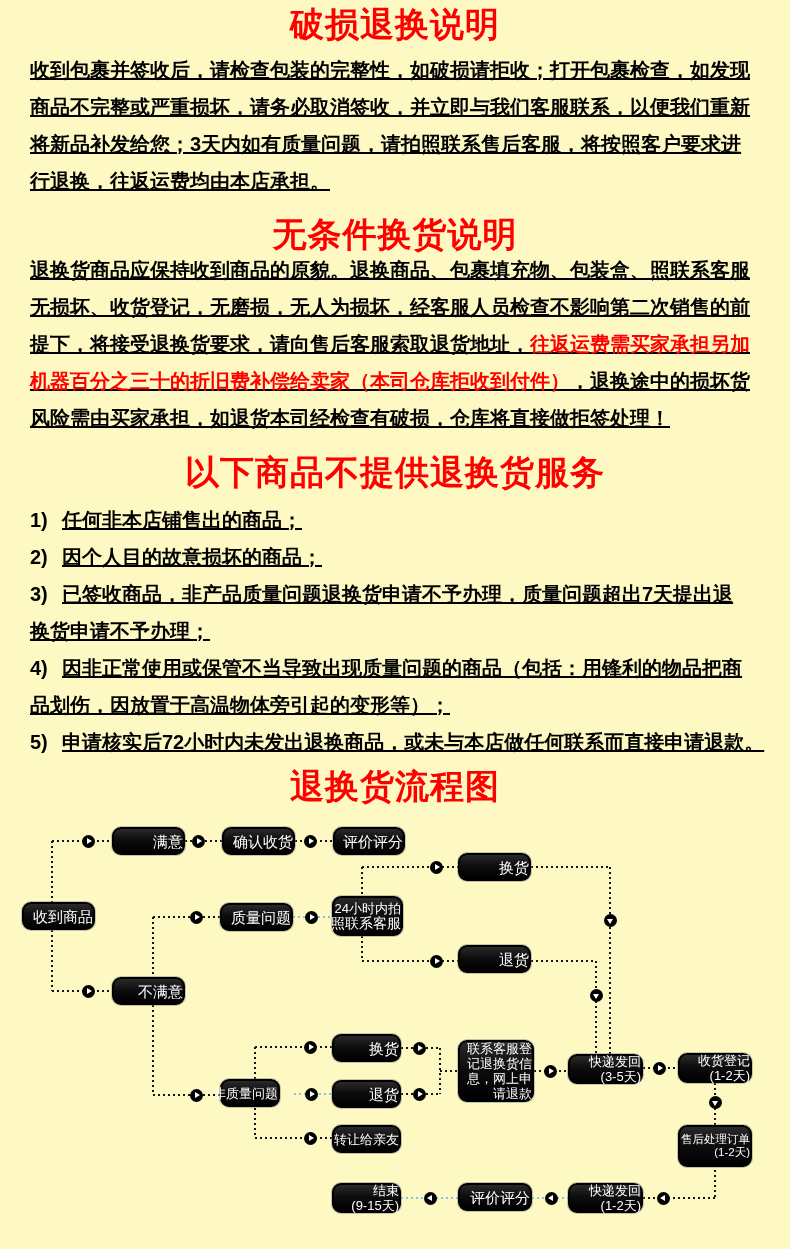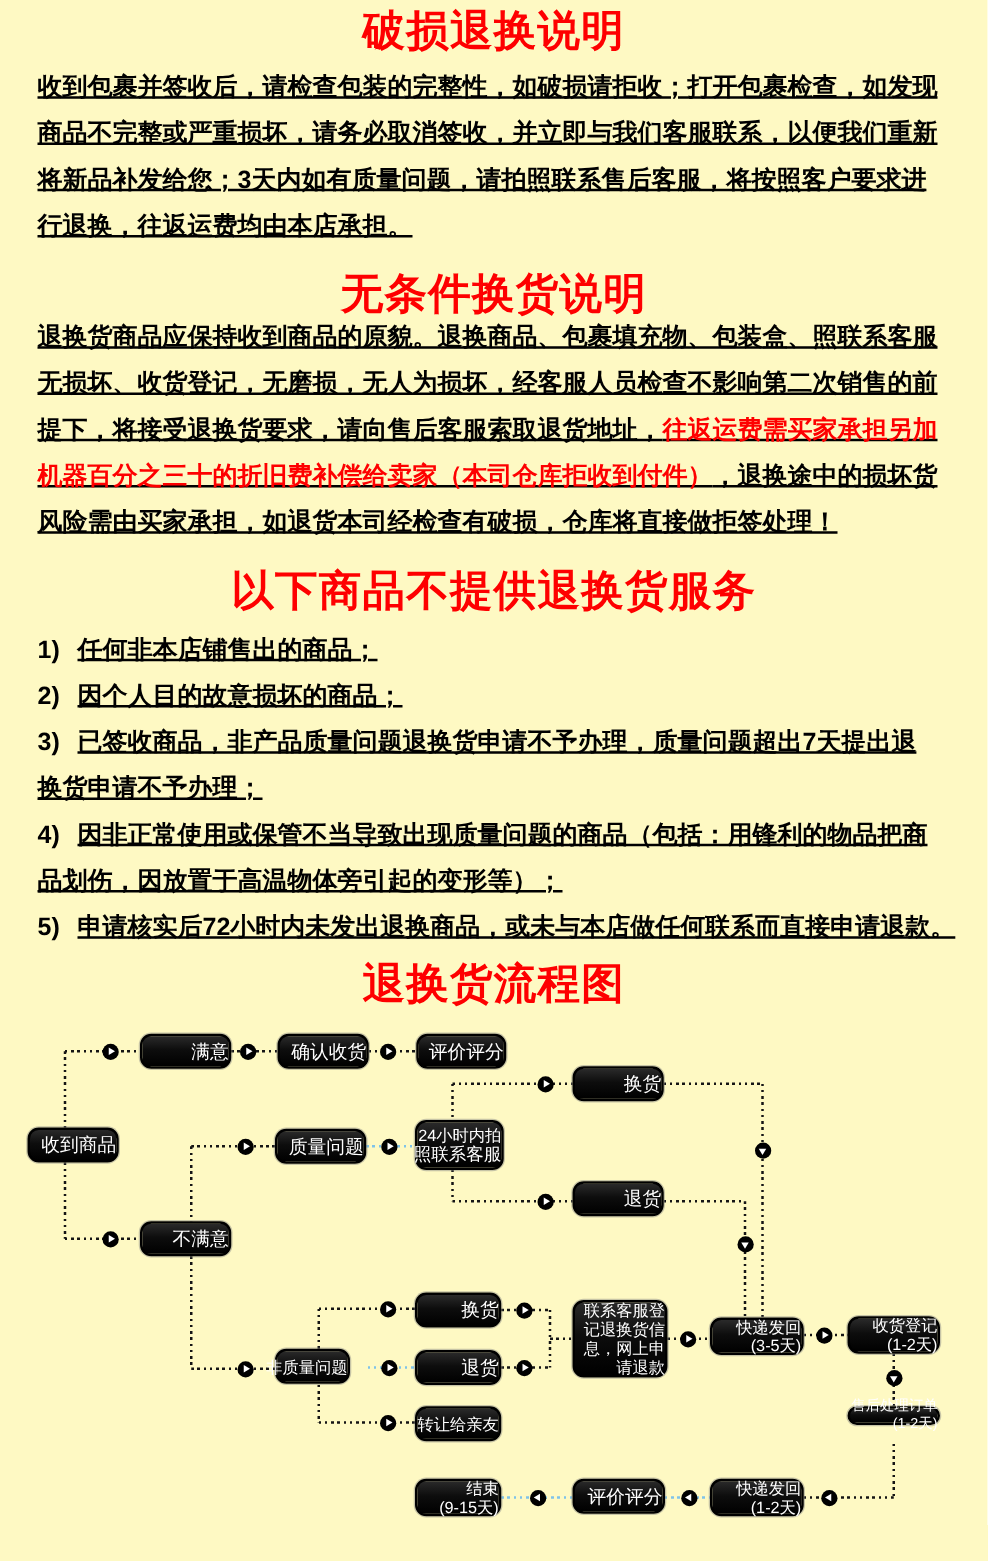"售后处理订单" div.node { height: 15px -> 42px }
